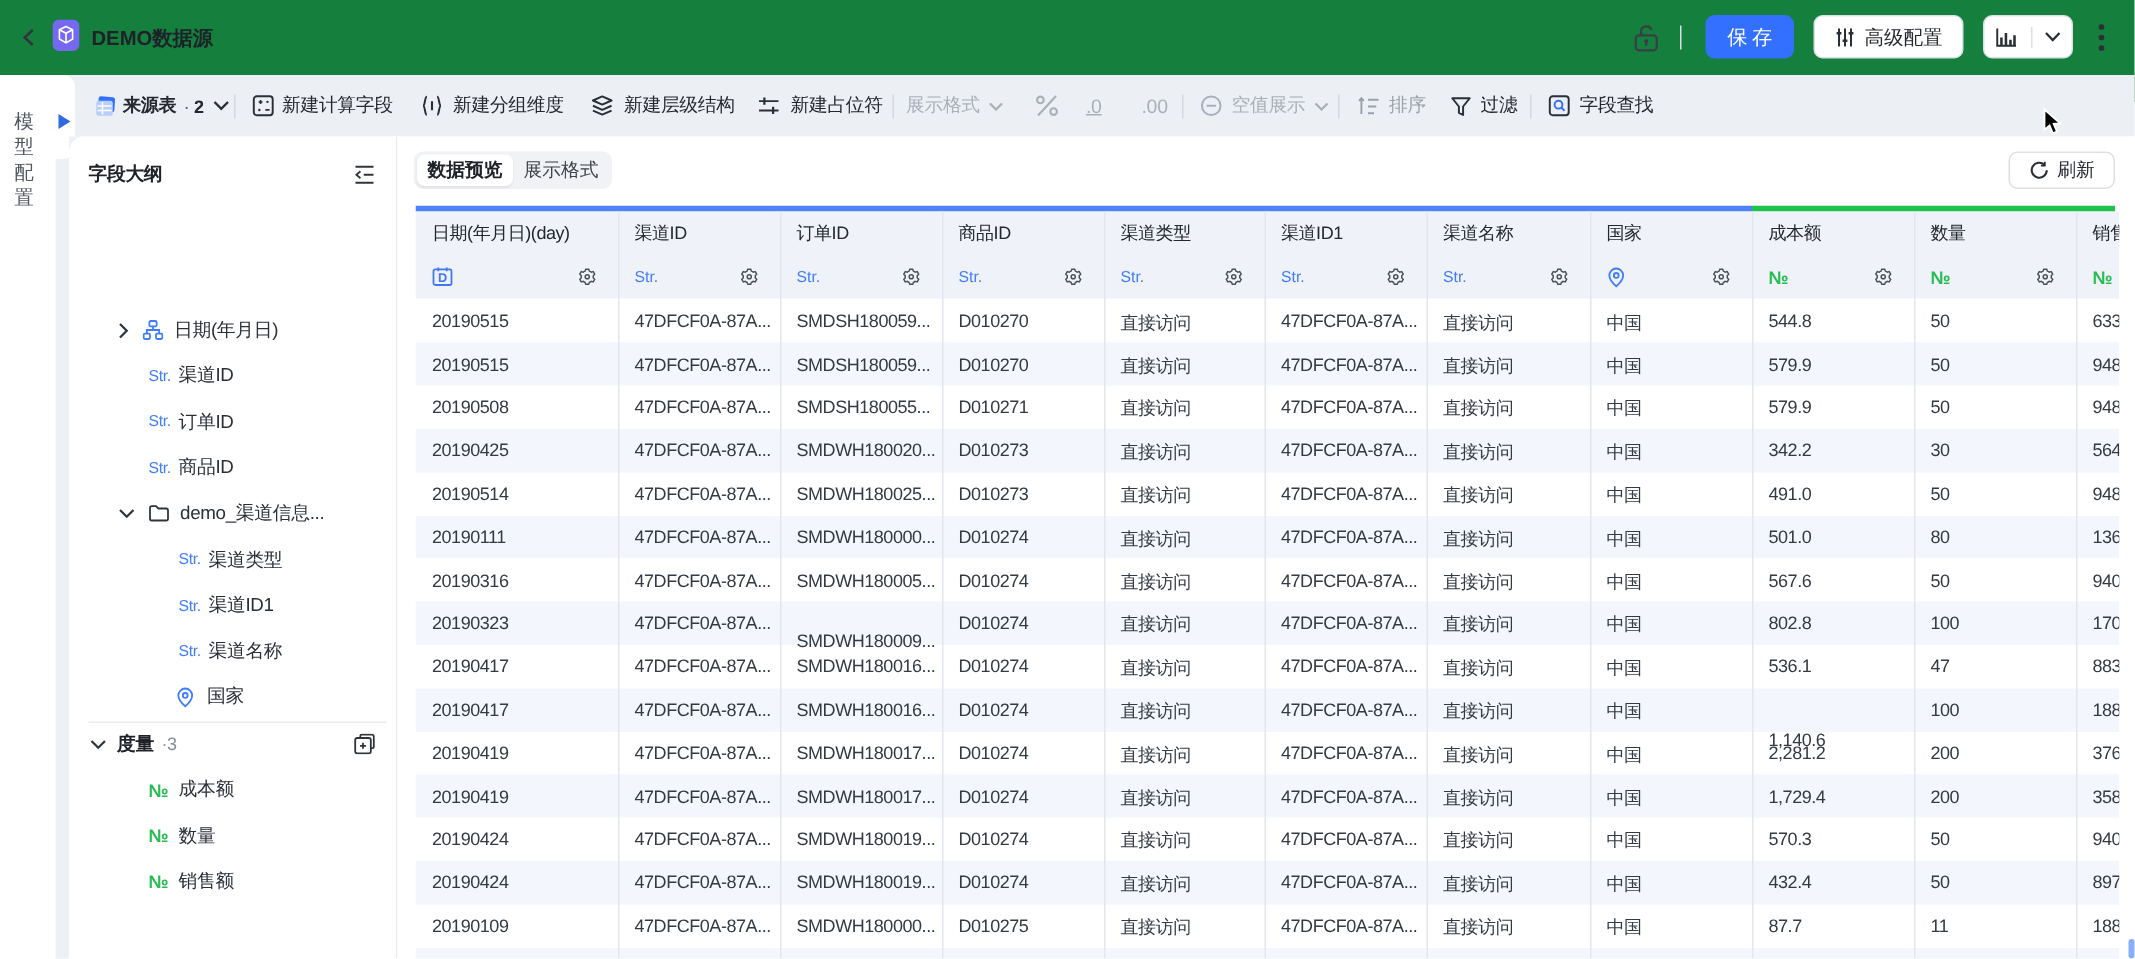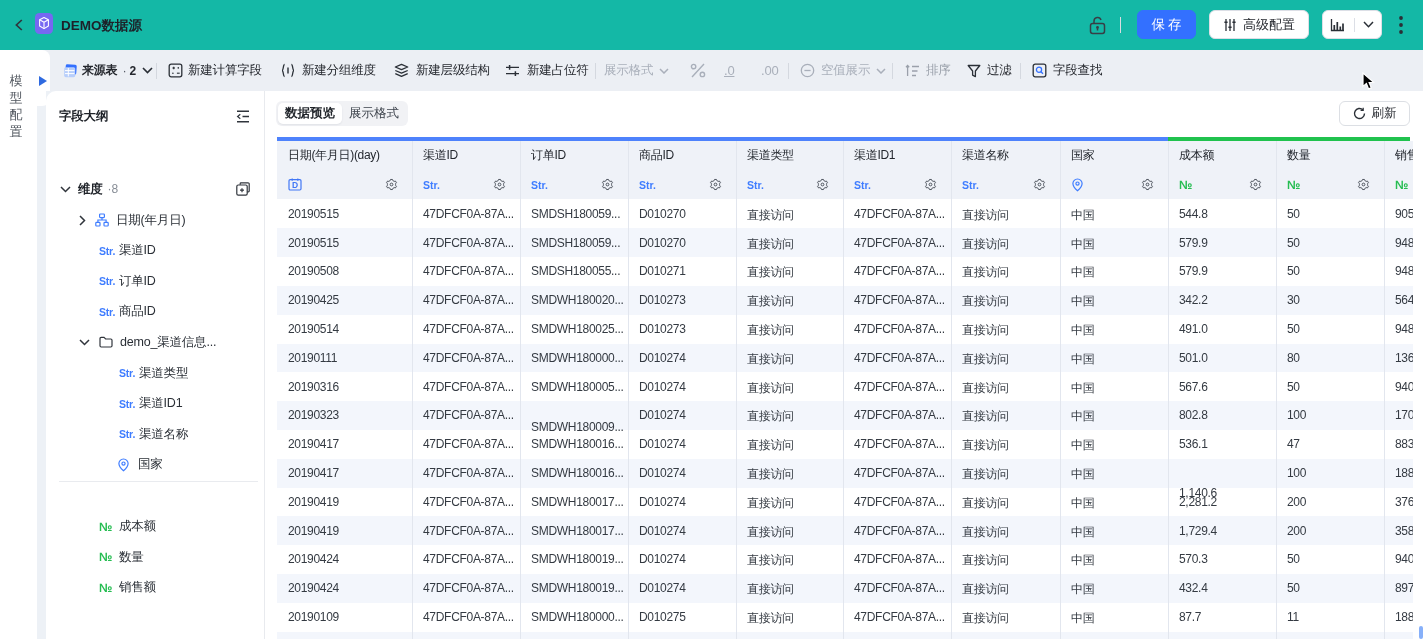"DEMO数据源" #topbar { background: #14b8a6 -> #15803d }
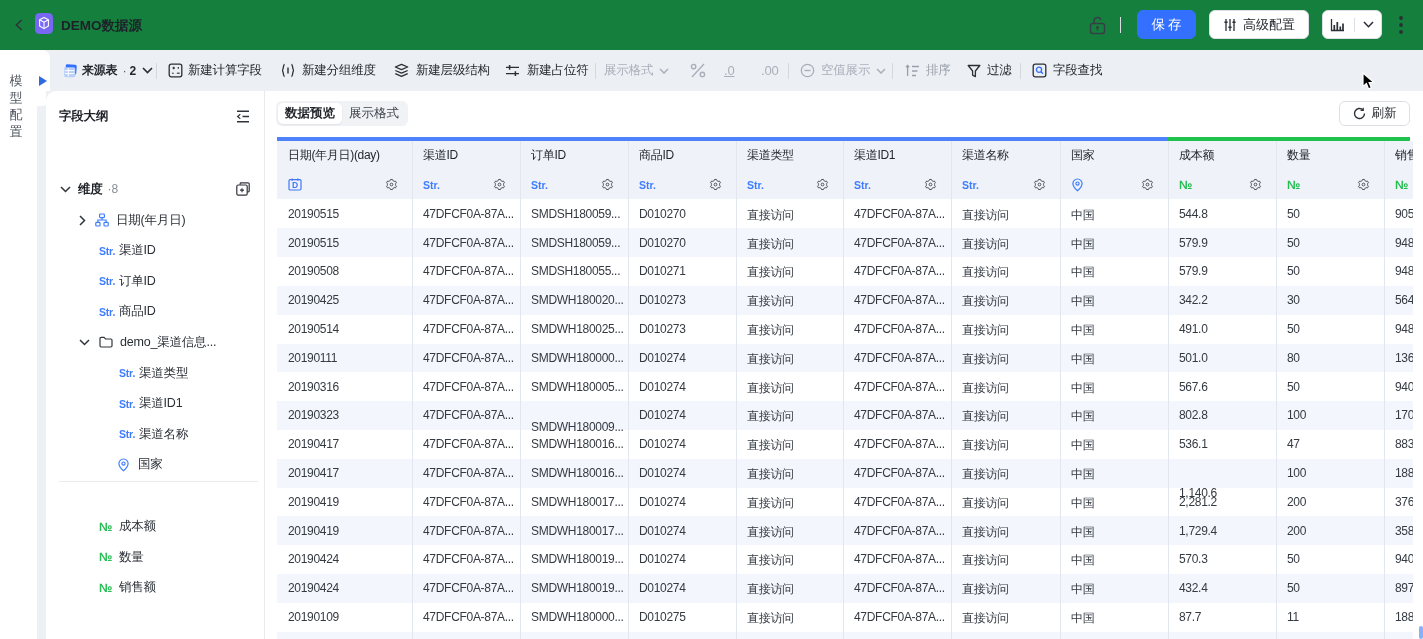"维度" div.trow { html: <div> <span> <svg> <path></path> </svg> </span> <span>维度</span> <span>·8</span> <span> <svg> <path></path> <rect></rect> <path></path> </svg> </span> </div> -> none }
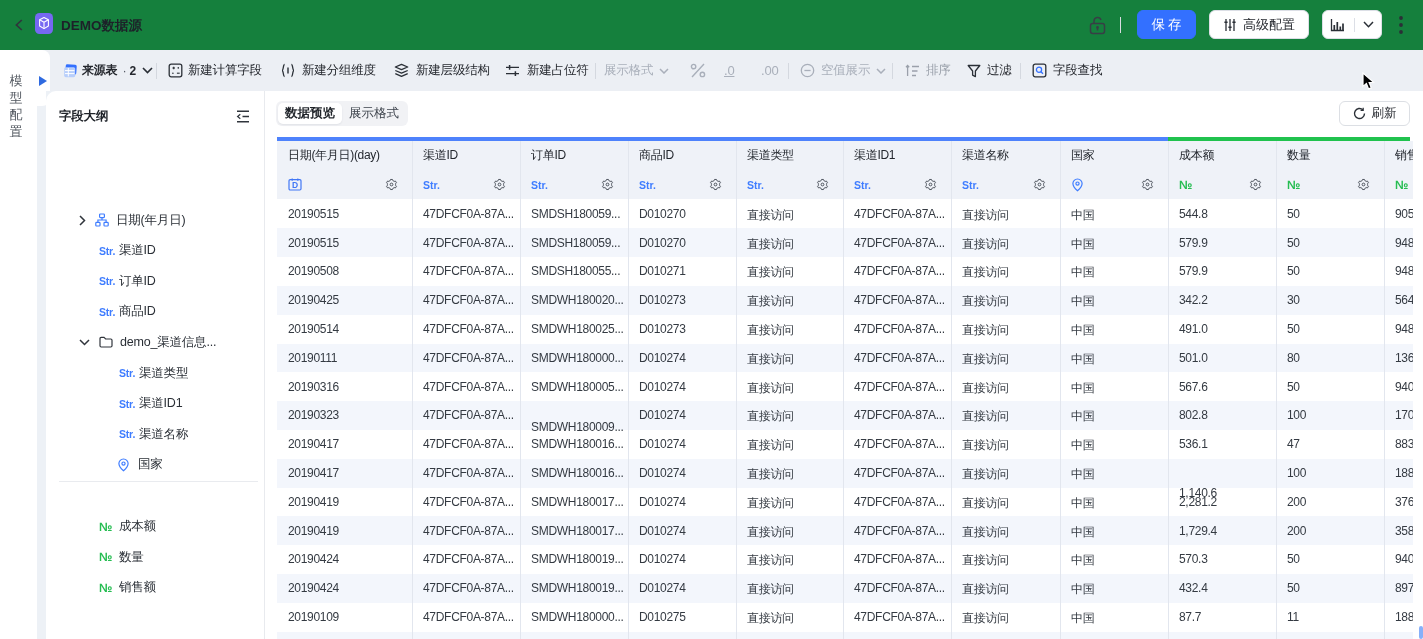"Str." .str { font-weight: 700 -> 400 }
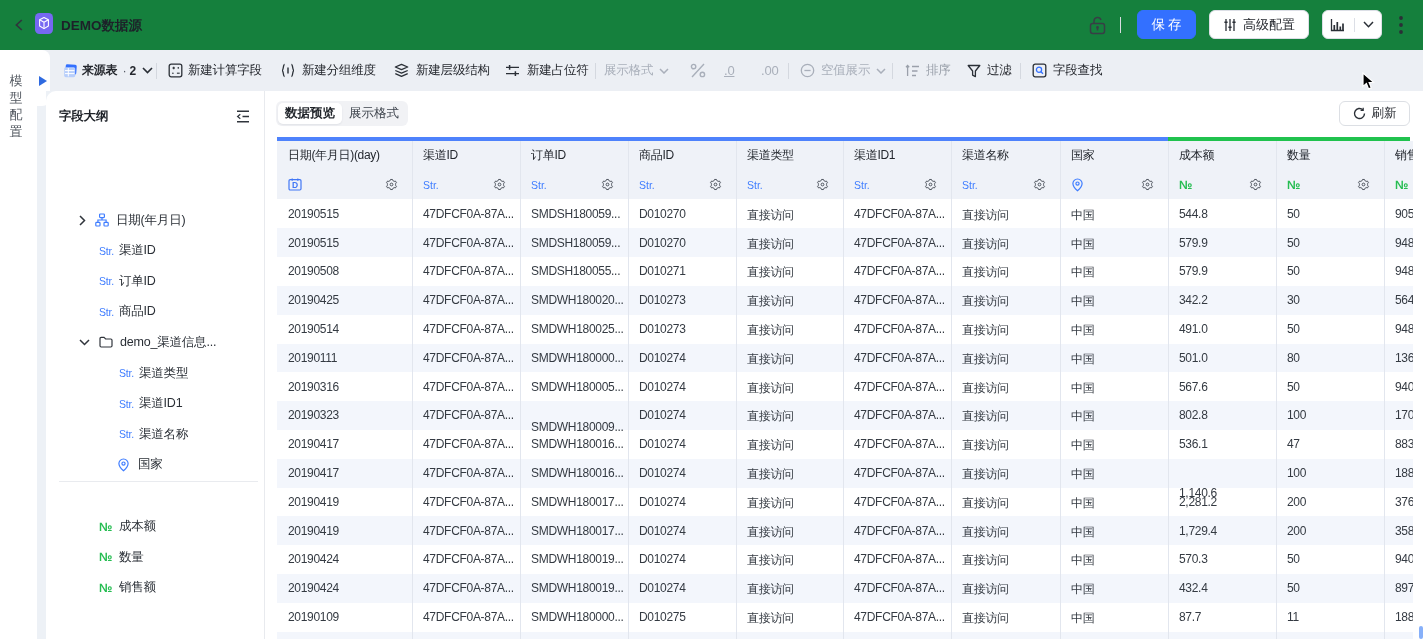"905" div.cell { text: 905 -> 633 }
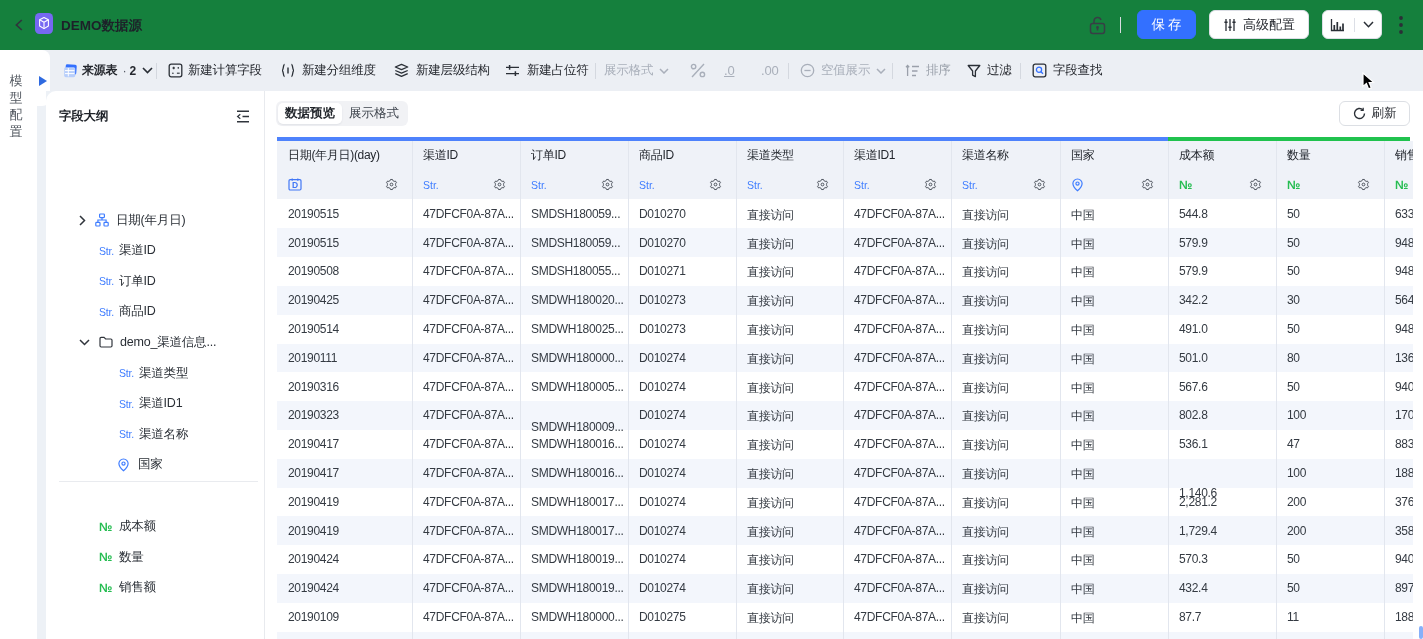"度量" div.trow { html: none -> <div> <span> <svg> <path></path> </svg> </span> <span>度量</span> <span>·3</span> <span> <svg> <path></path> <rect></rect> <path></path> </svg> </span> </div> }
